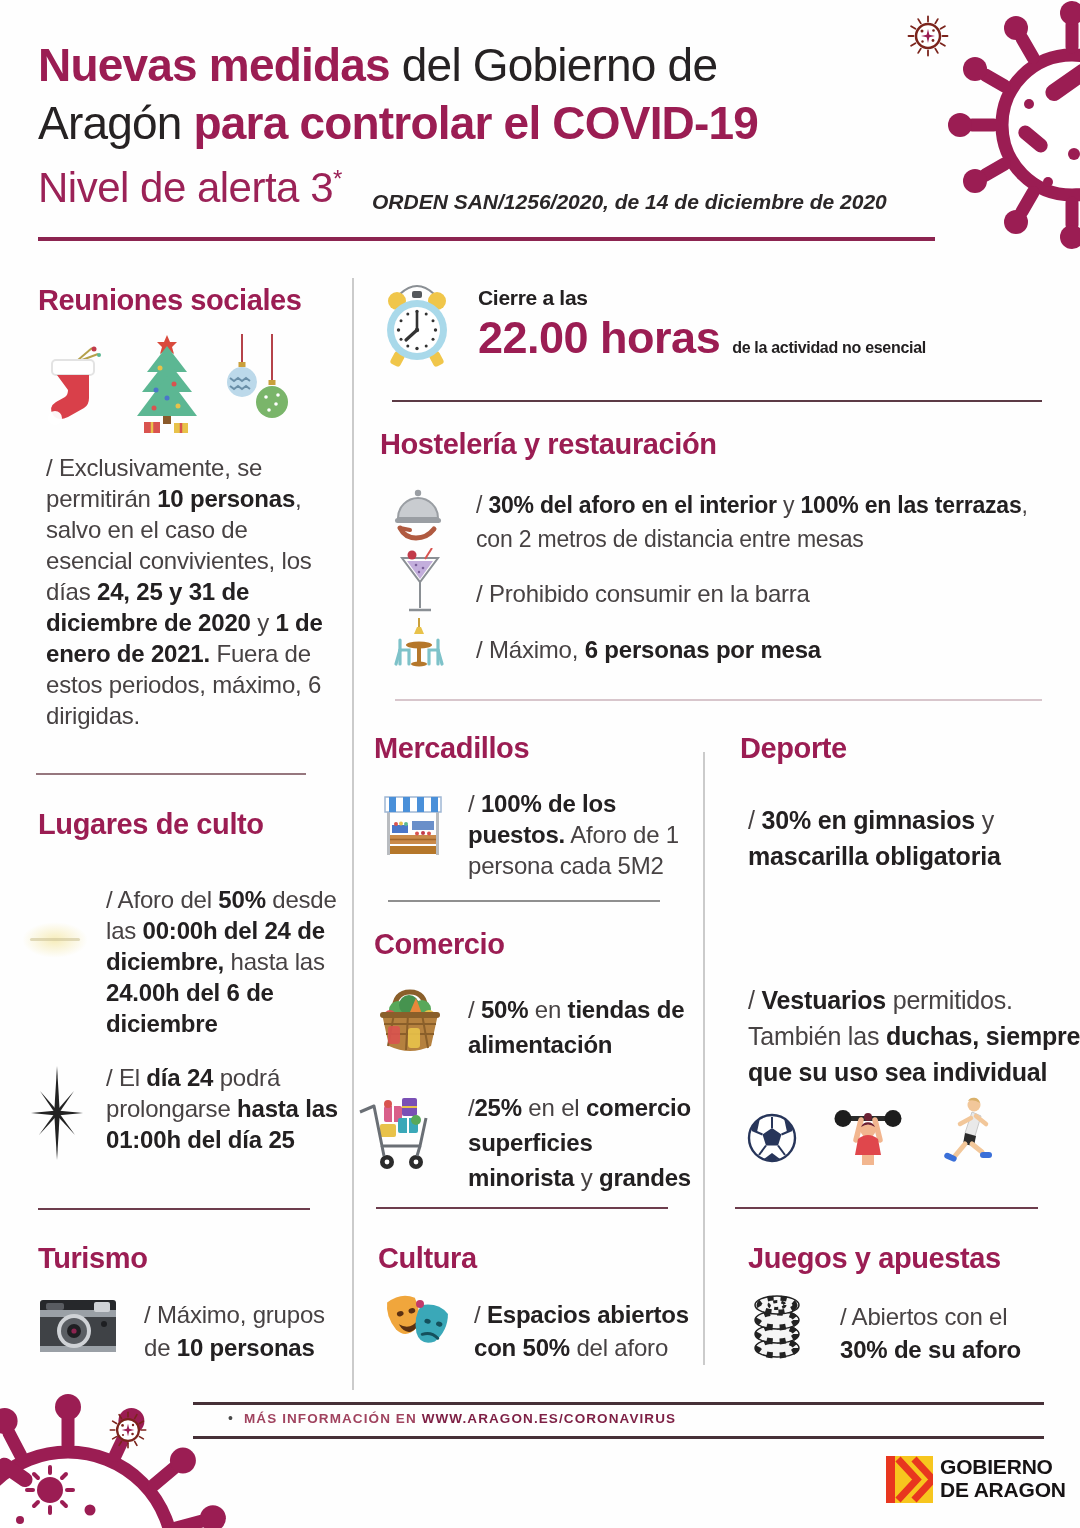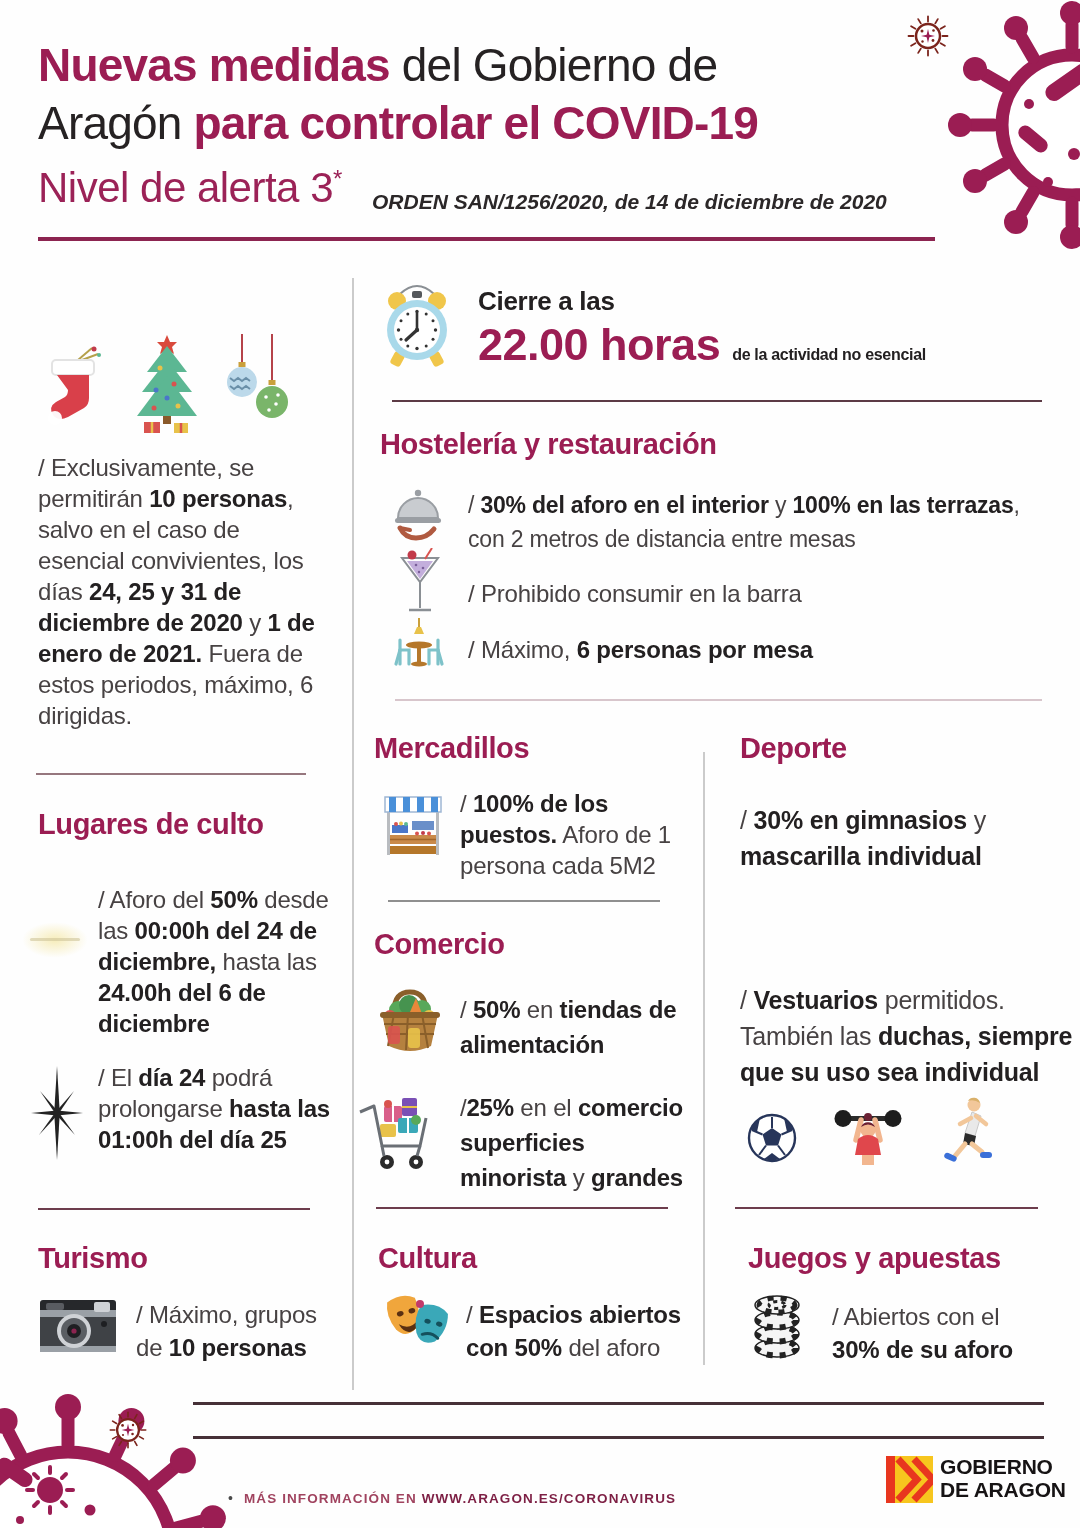"Reuniones sociales" div.h { html: none -> <div>Reuniones sociales</div> }
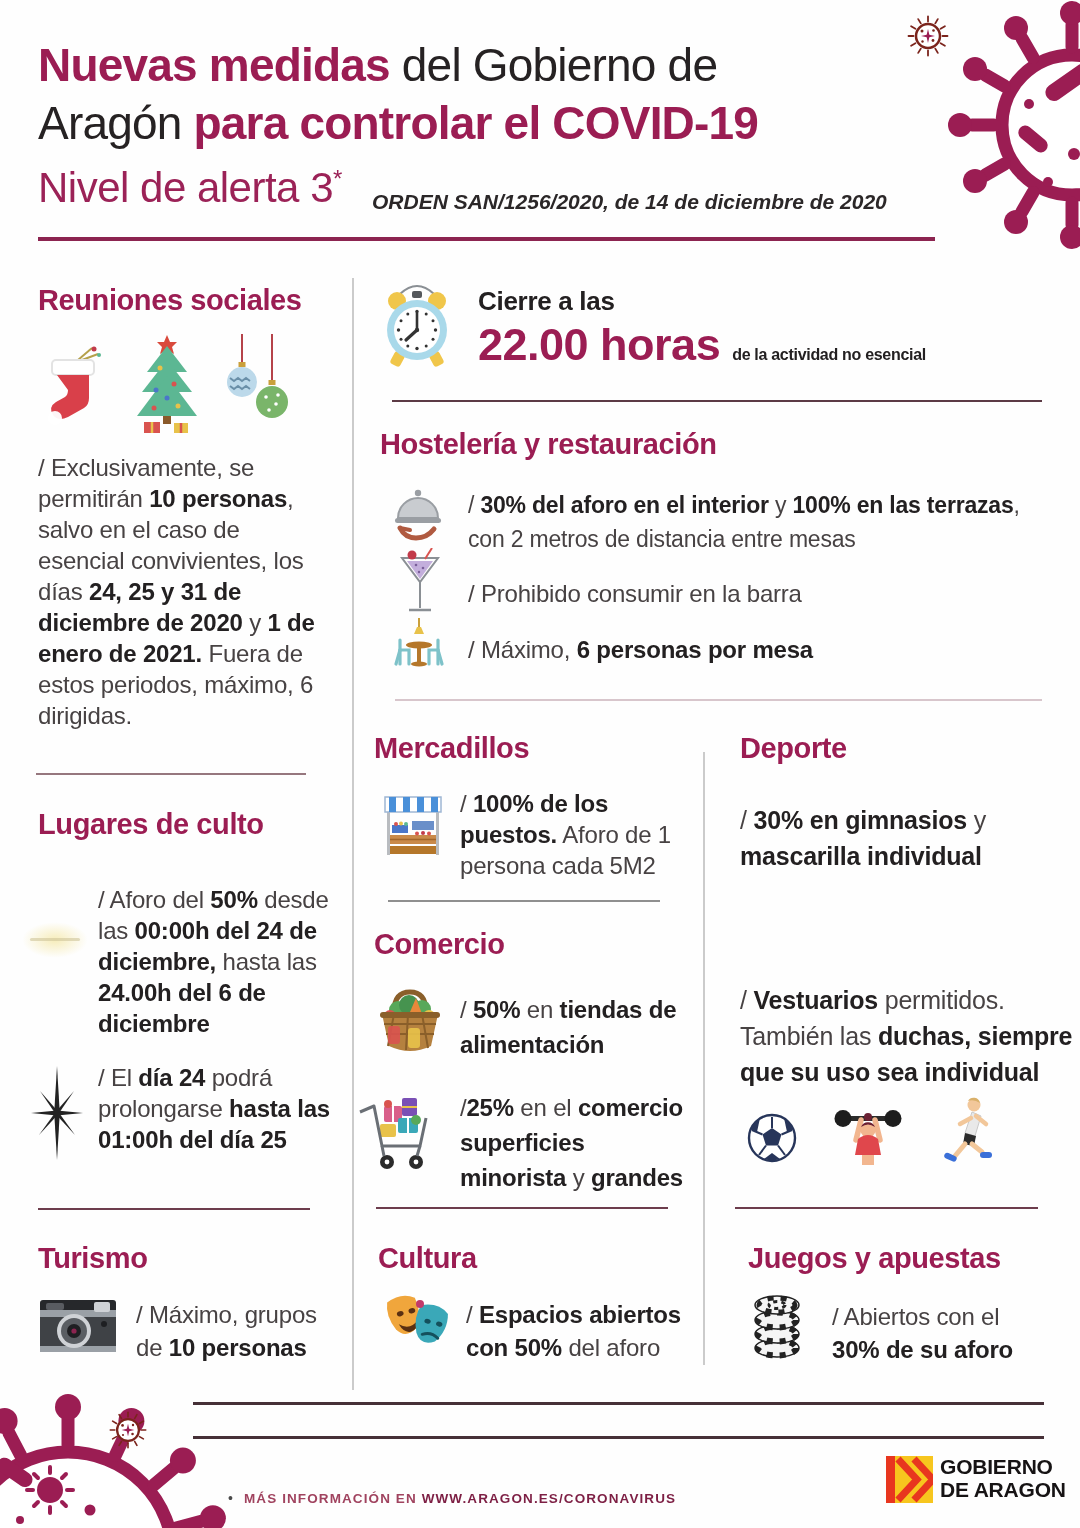"Cierre a las" .closure-prefix { font-size: 26px -> 21px }
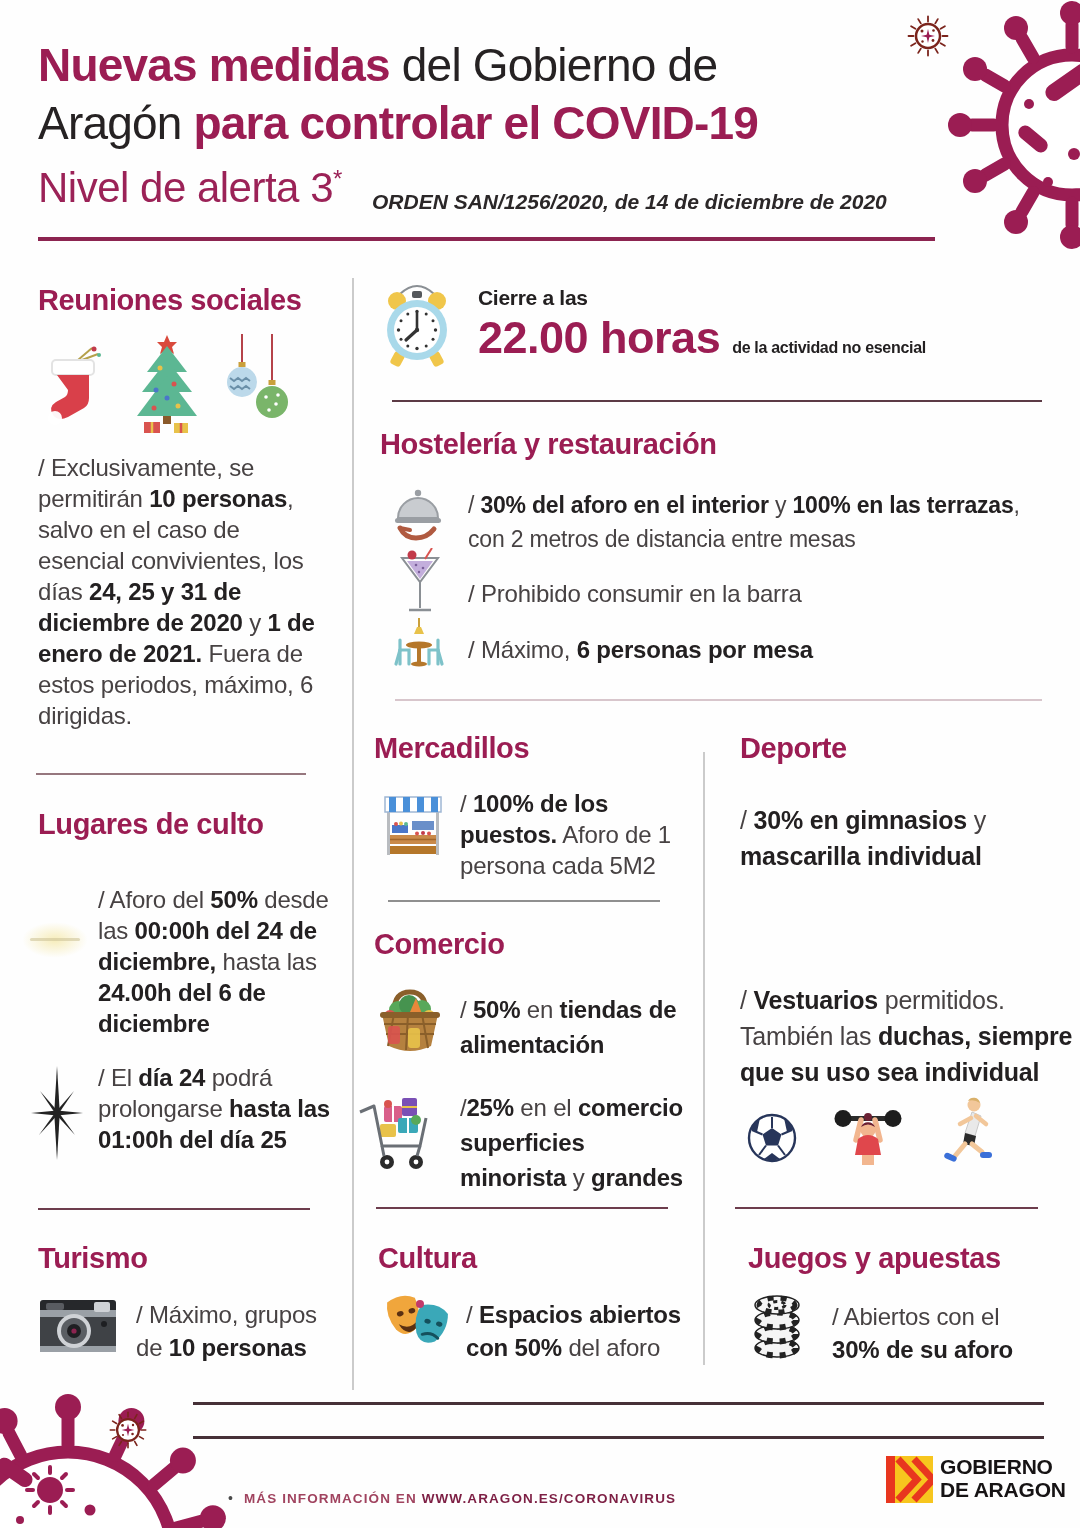"/ Exclusivamente, se" .ln { margin-left: none -> 8px }
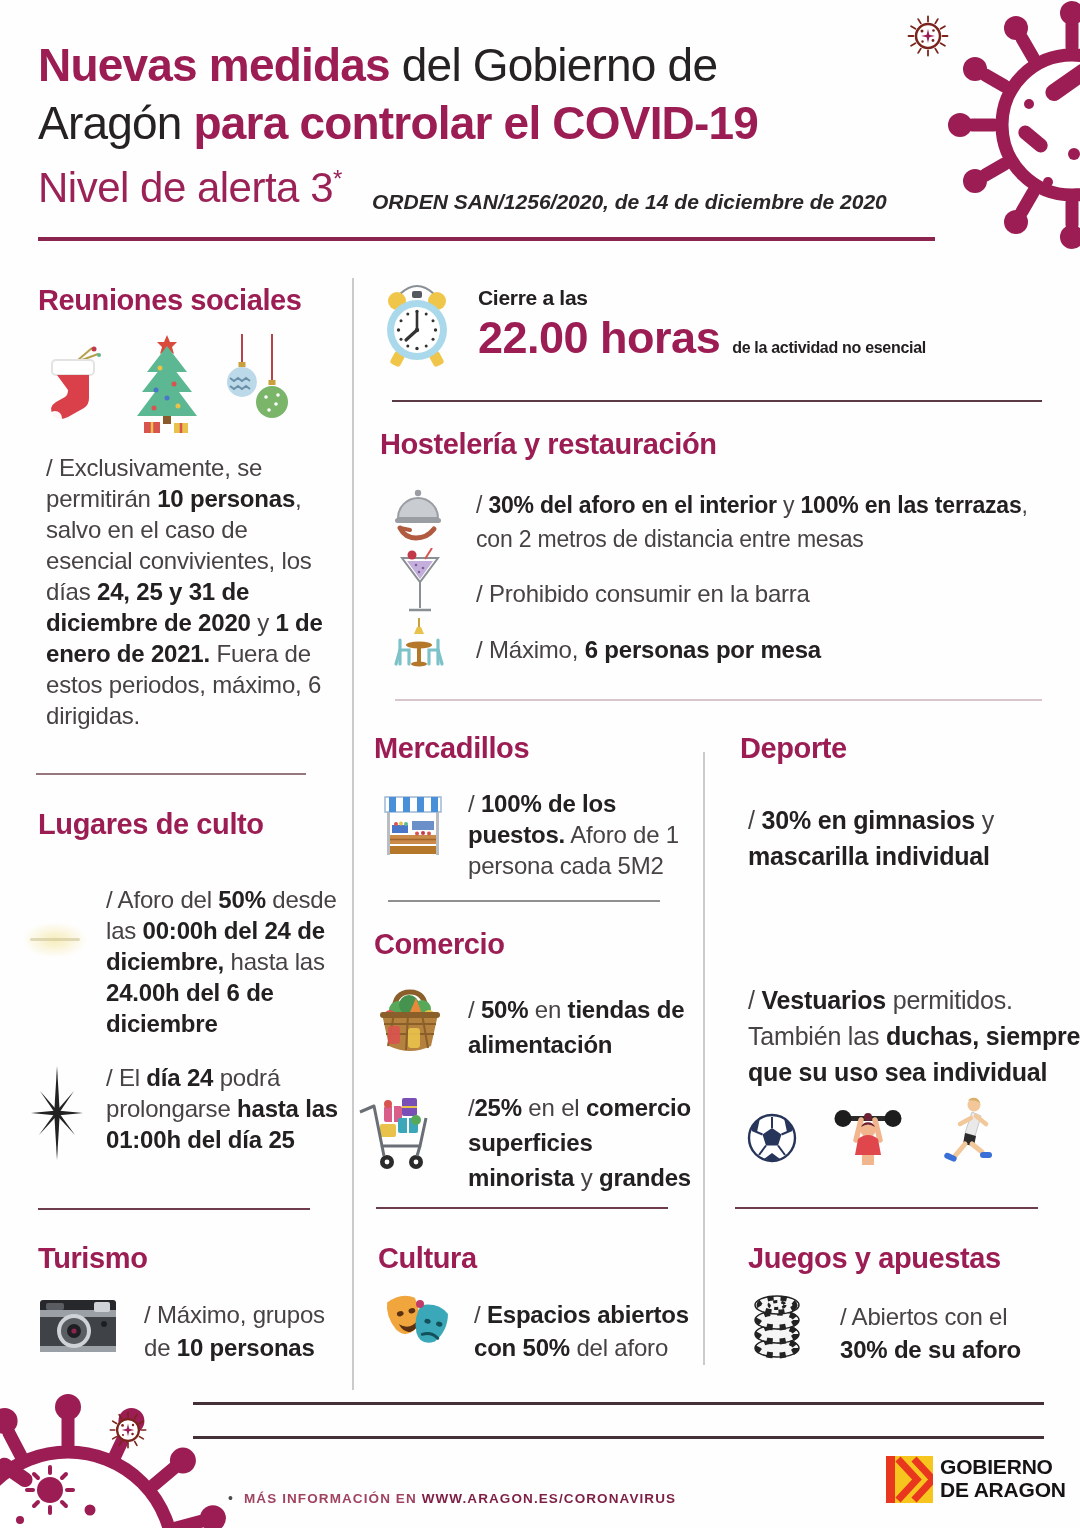"mascarilla individual" span.b { text: individual -> obligatoria }
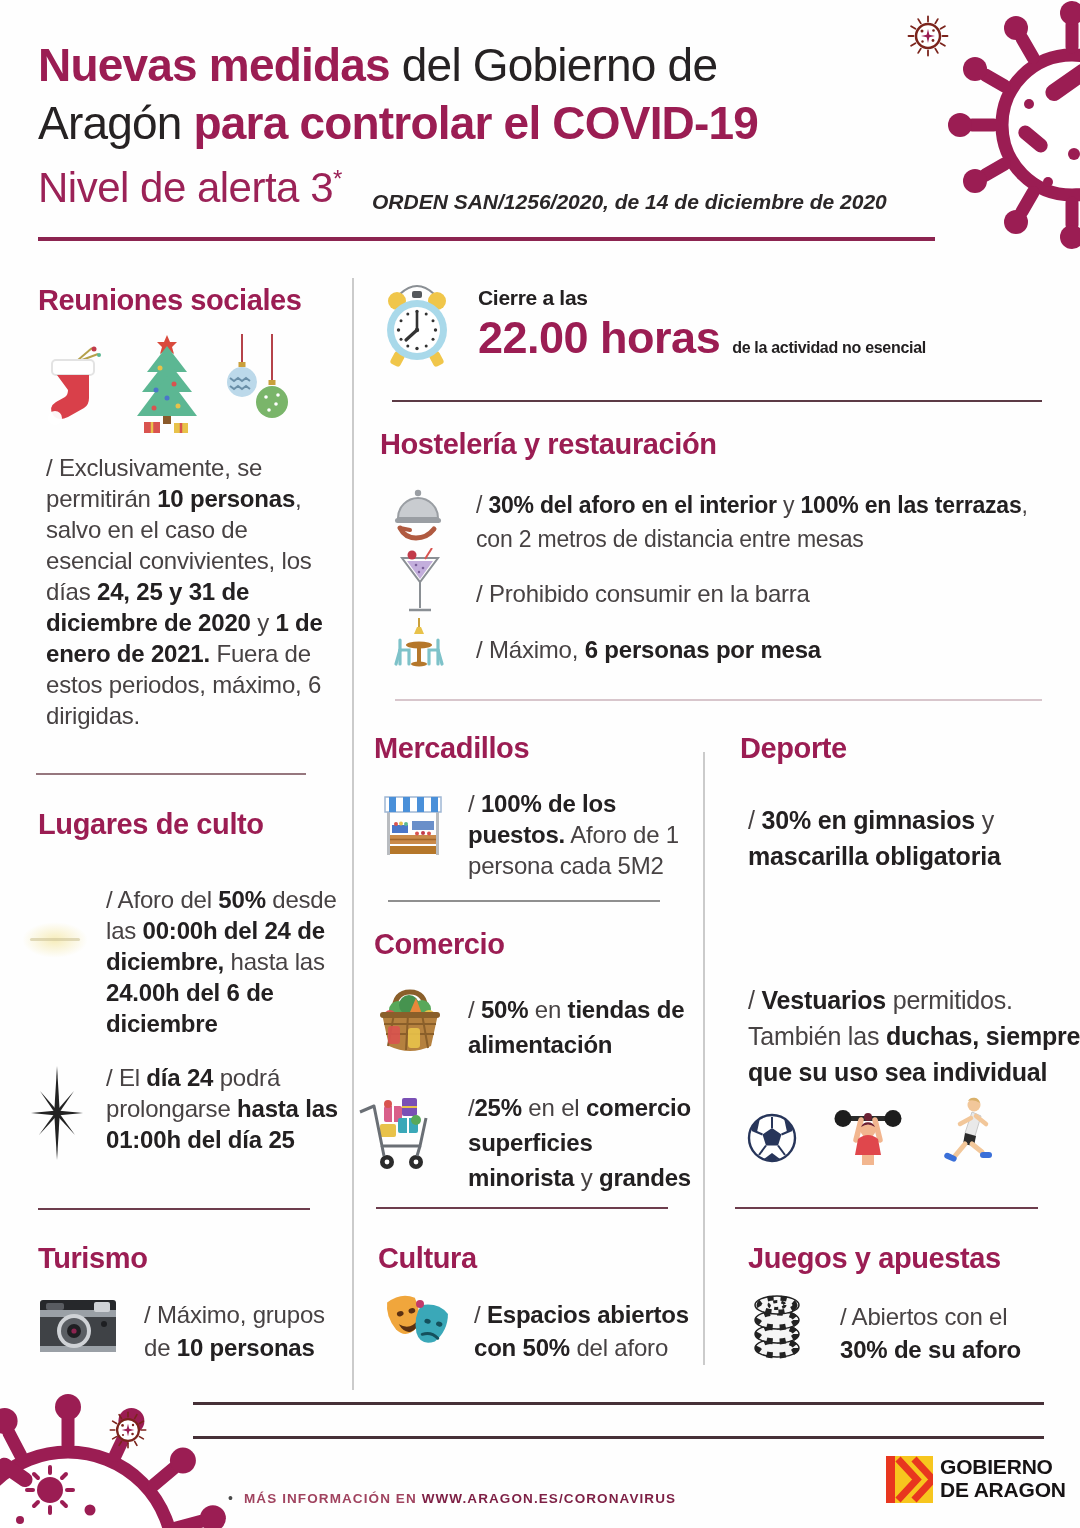"• MÁS INFORMACIÓN EN" .footer-info { top: 1490px -> 1410px }
